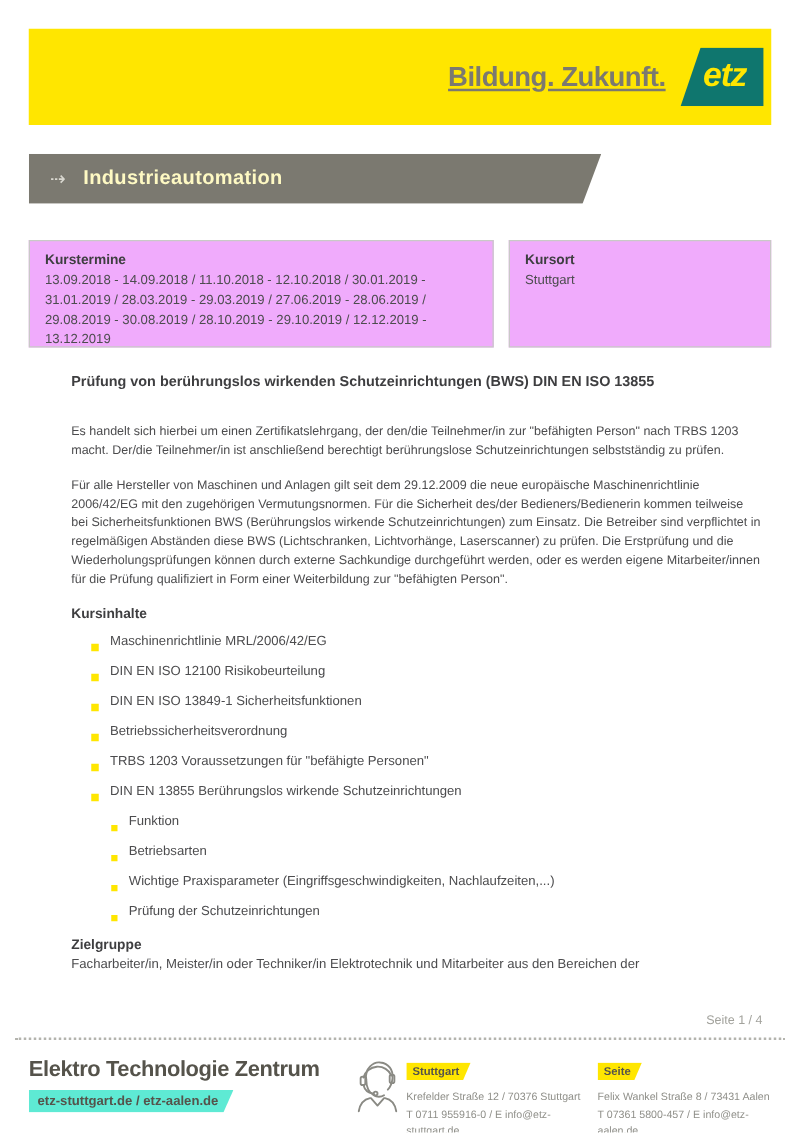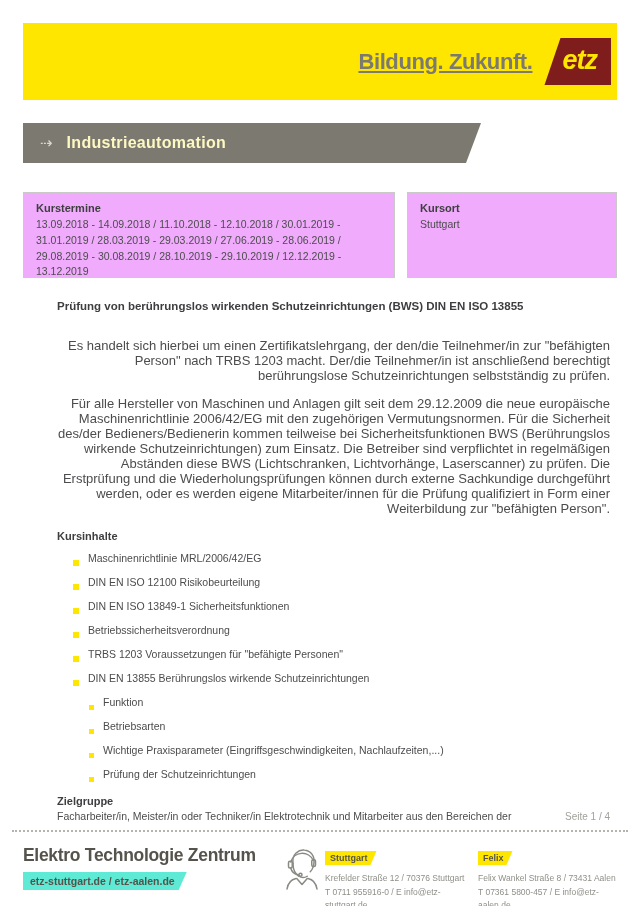"etz" .etz-logo { background: #7f1d1d -> #0f766e }
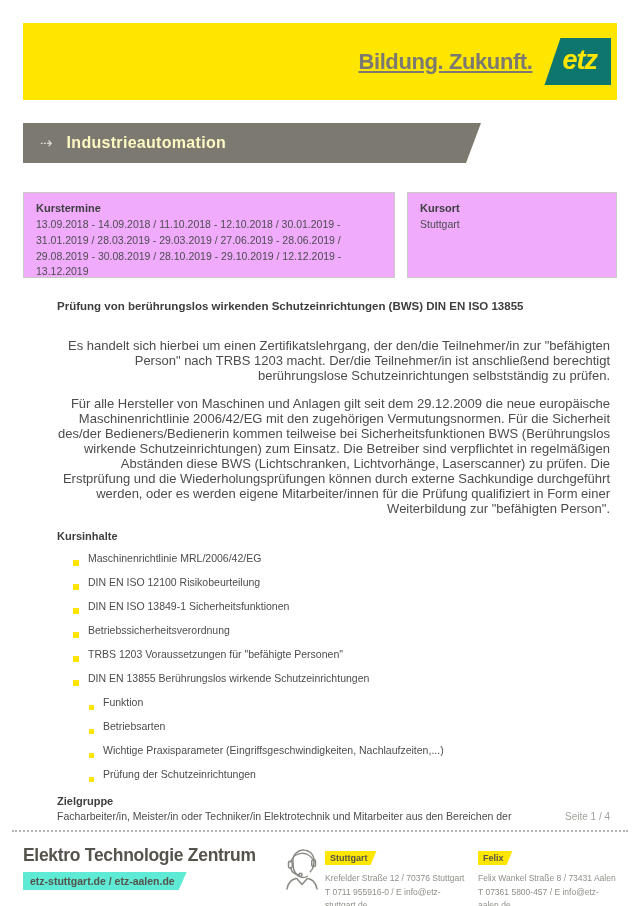"Es handelt sich hierbei um" .para { font-size: 13px -> 10px; text-align: right -> none }
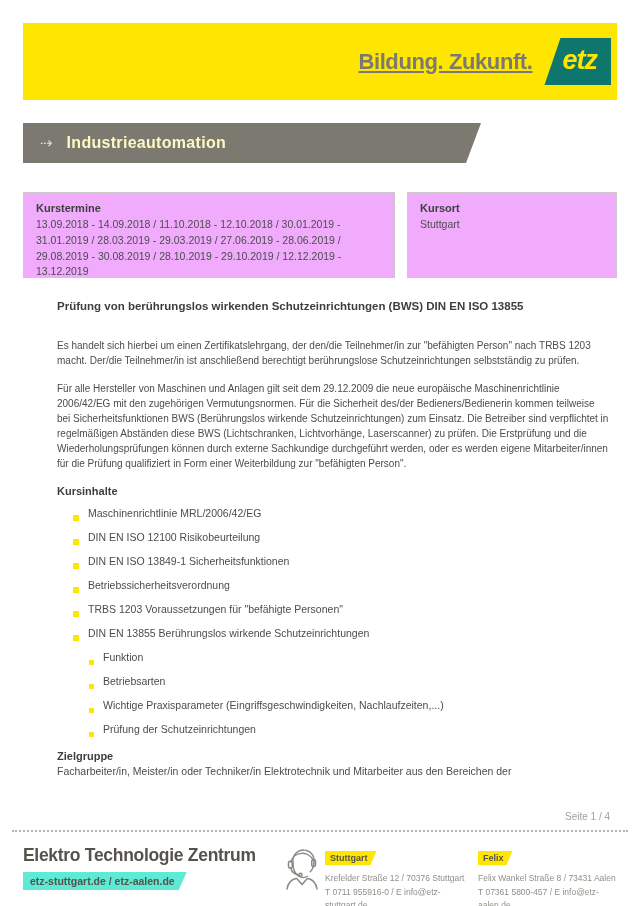"Felix" div.loc-badge { text: Felix -> Seite }
